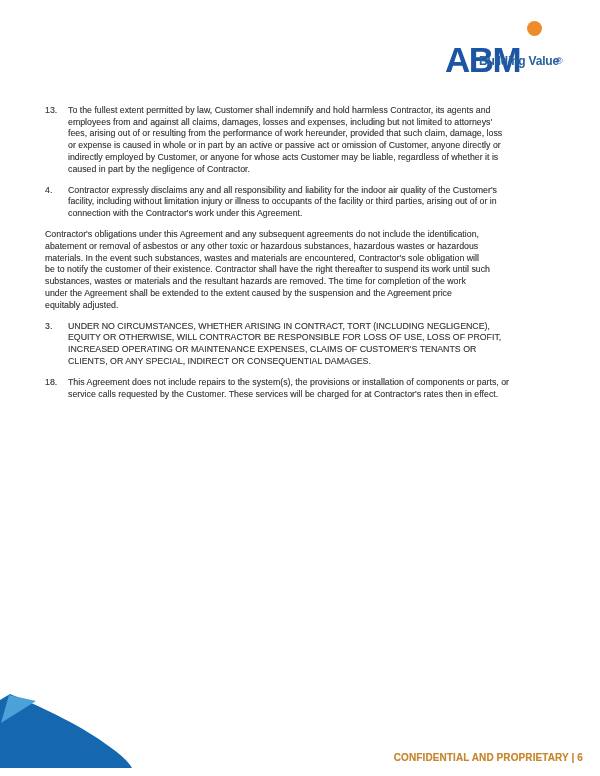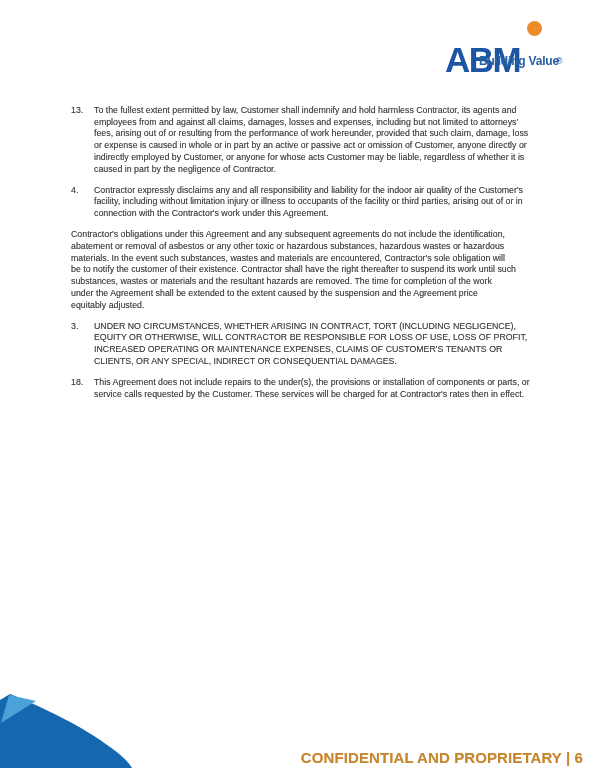"13." .terms { padding-left: 71px -> 45px }
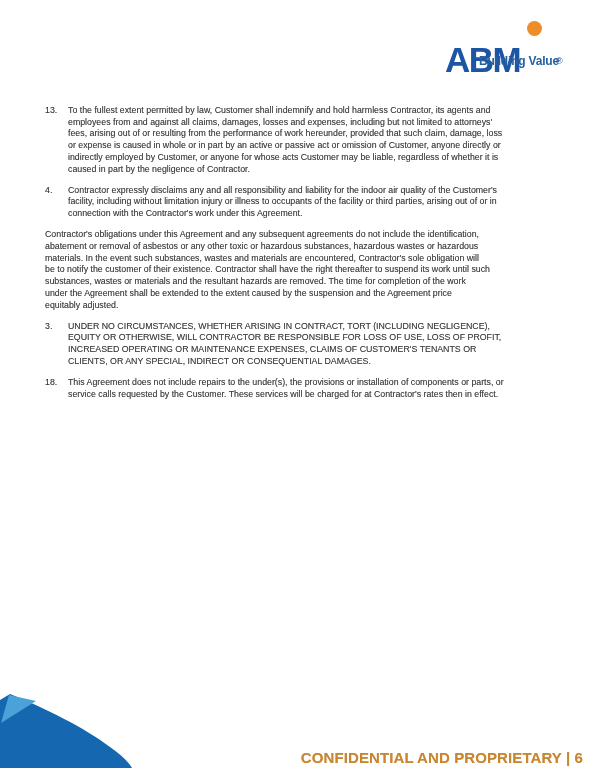"This Agreement does not include" div.term-text { text: under -> system }
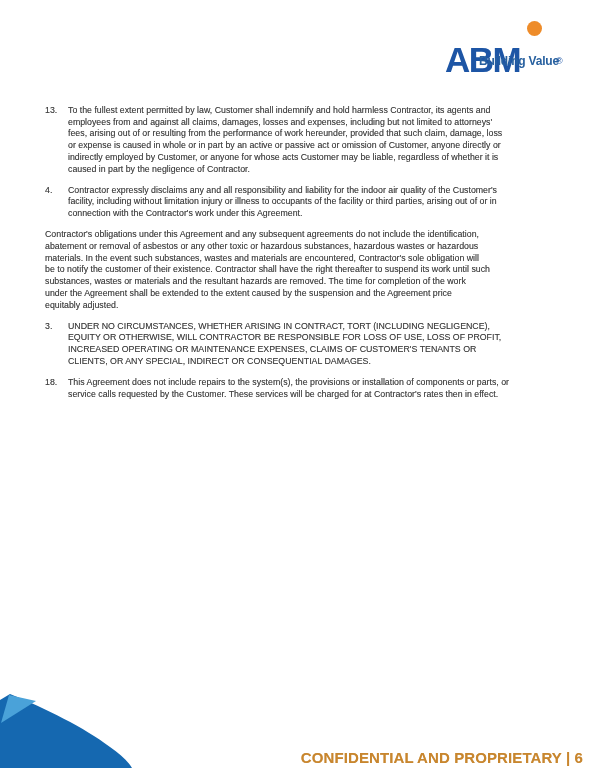"CONFIDENTIAL AND PROPRIETARY | 6" .footer-label { font-size: 15px -> 10px }
